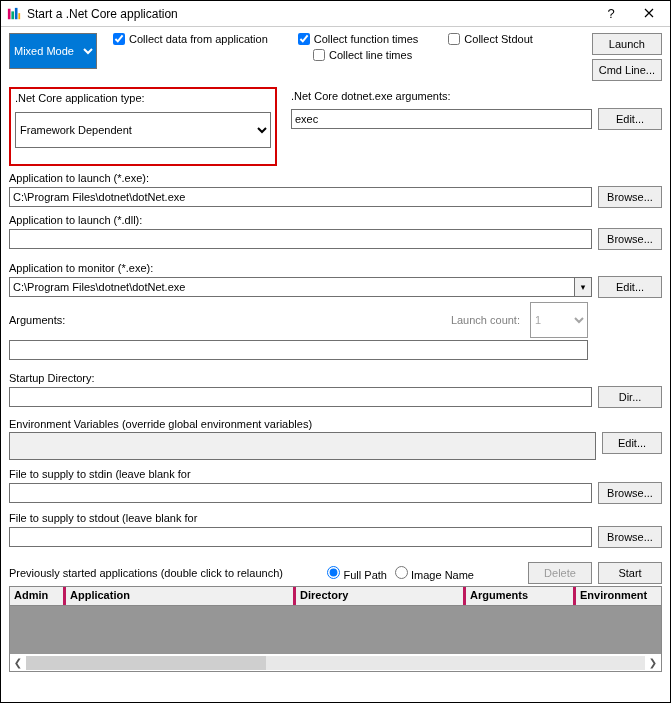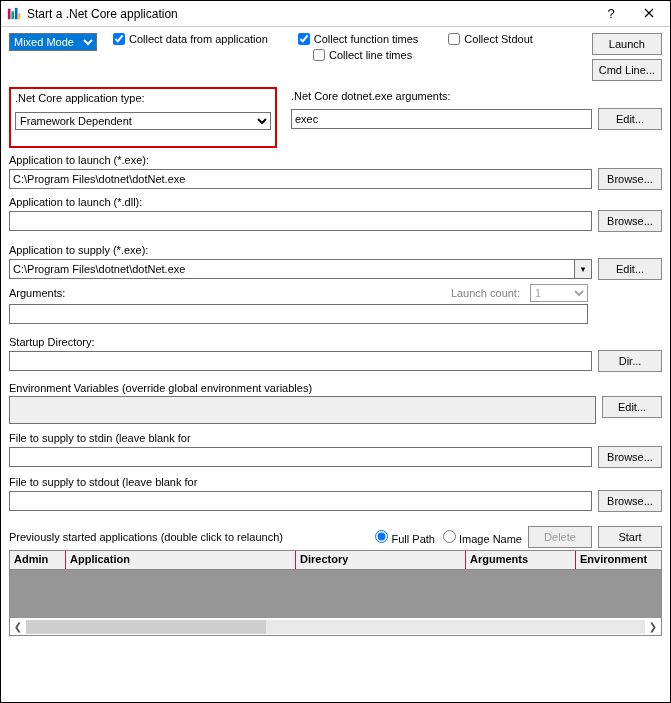"Mixed Mode" select { height: 18px -> 36px }
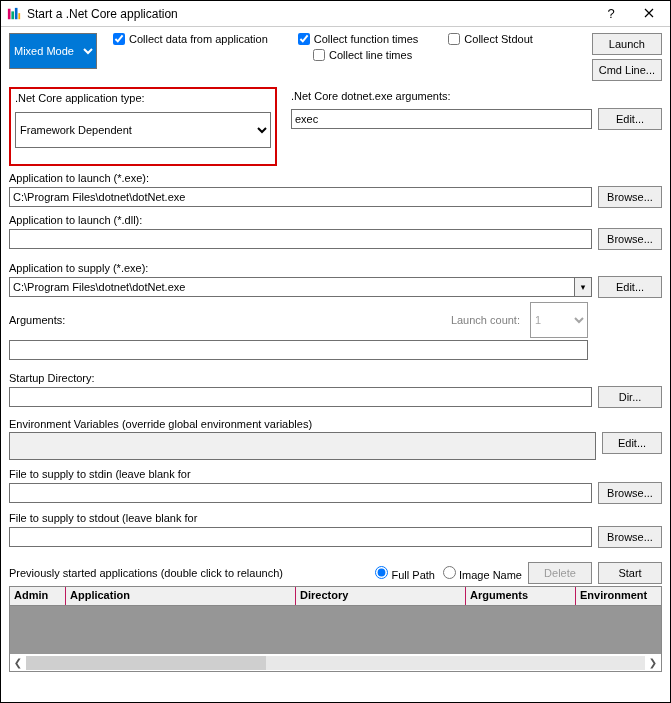"Application to supply (*.exe):" div.section-label { text: supply -> monitor }
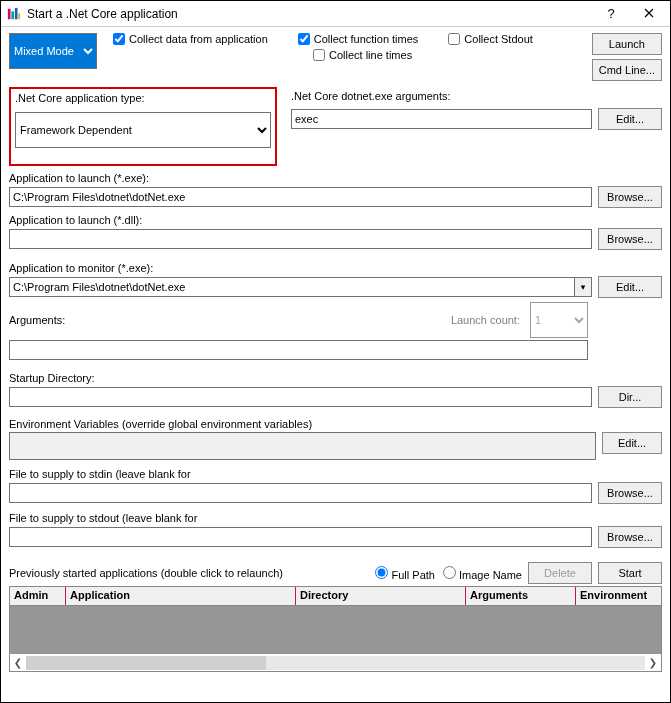"Delete" .btn-flat:disabled { margin-left: none -> 48px }
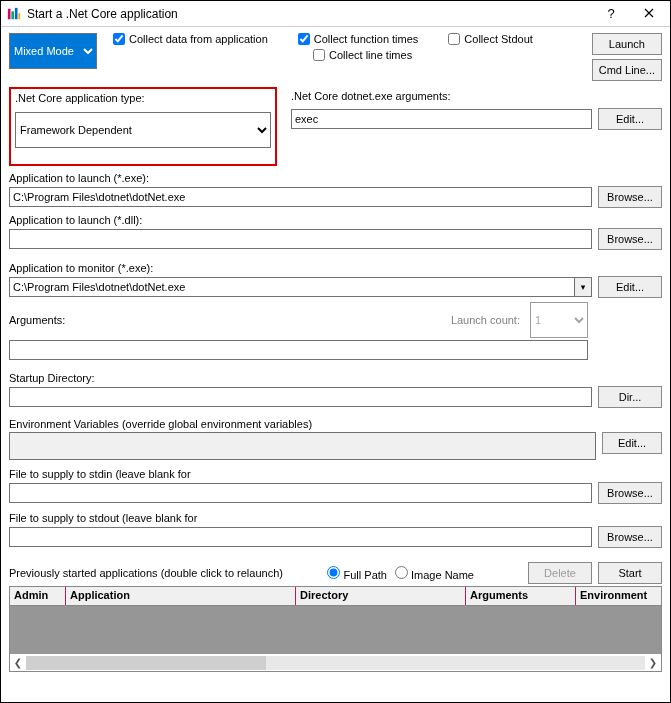"Admin" .table-head > div { border-right: 1px solid #be185d -> 3px solid #be185d }
